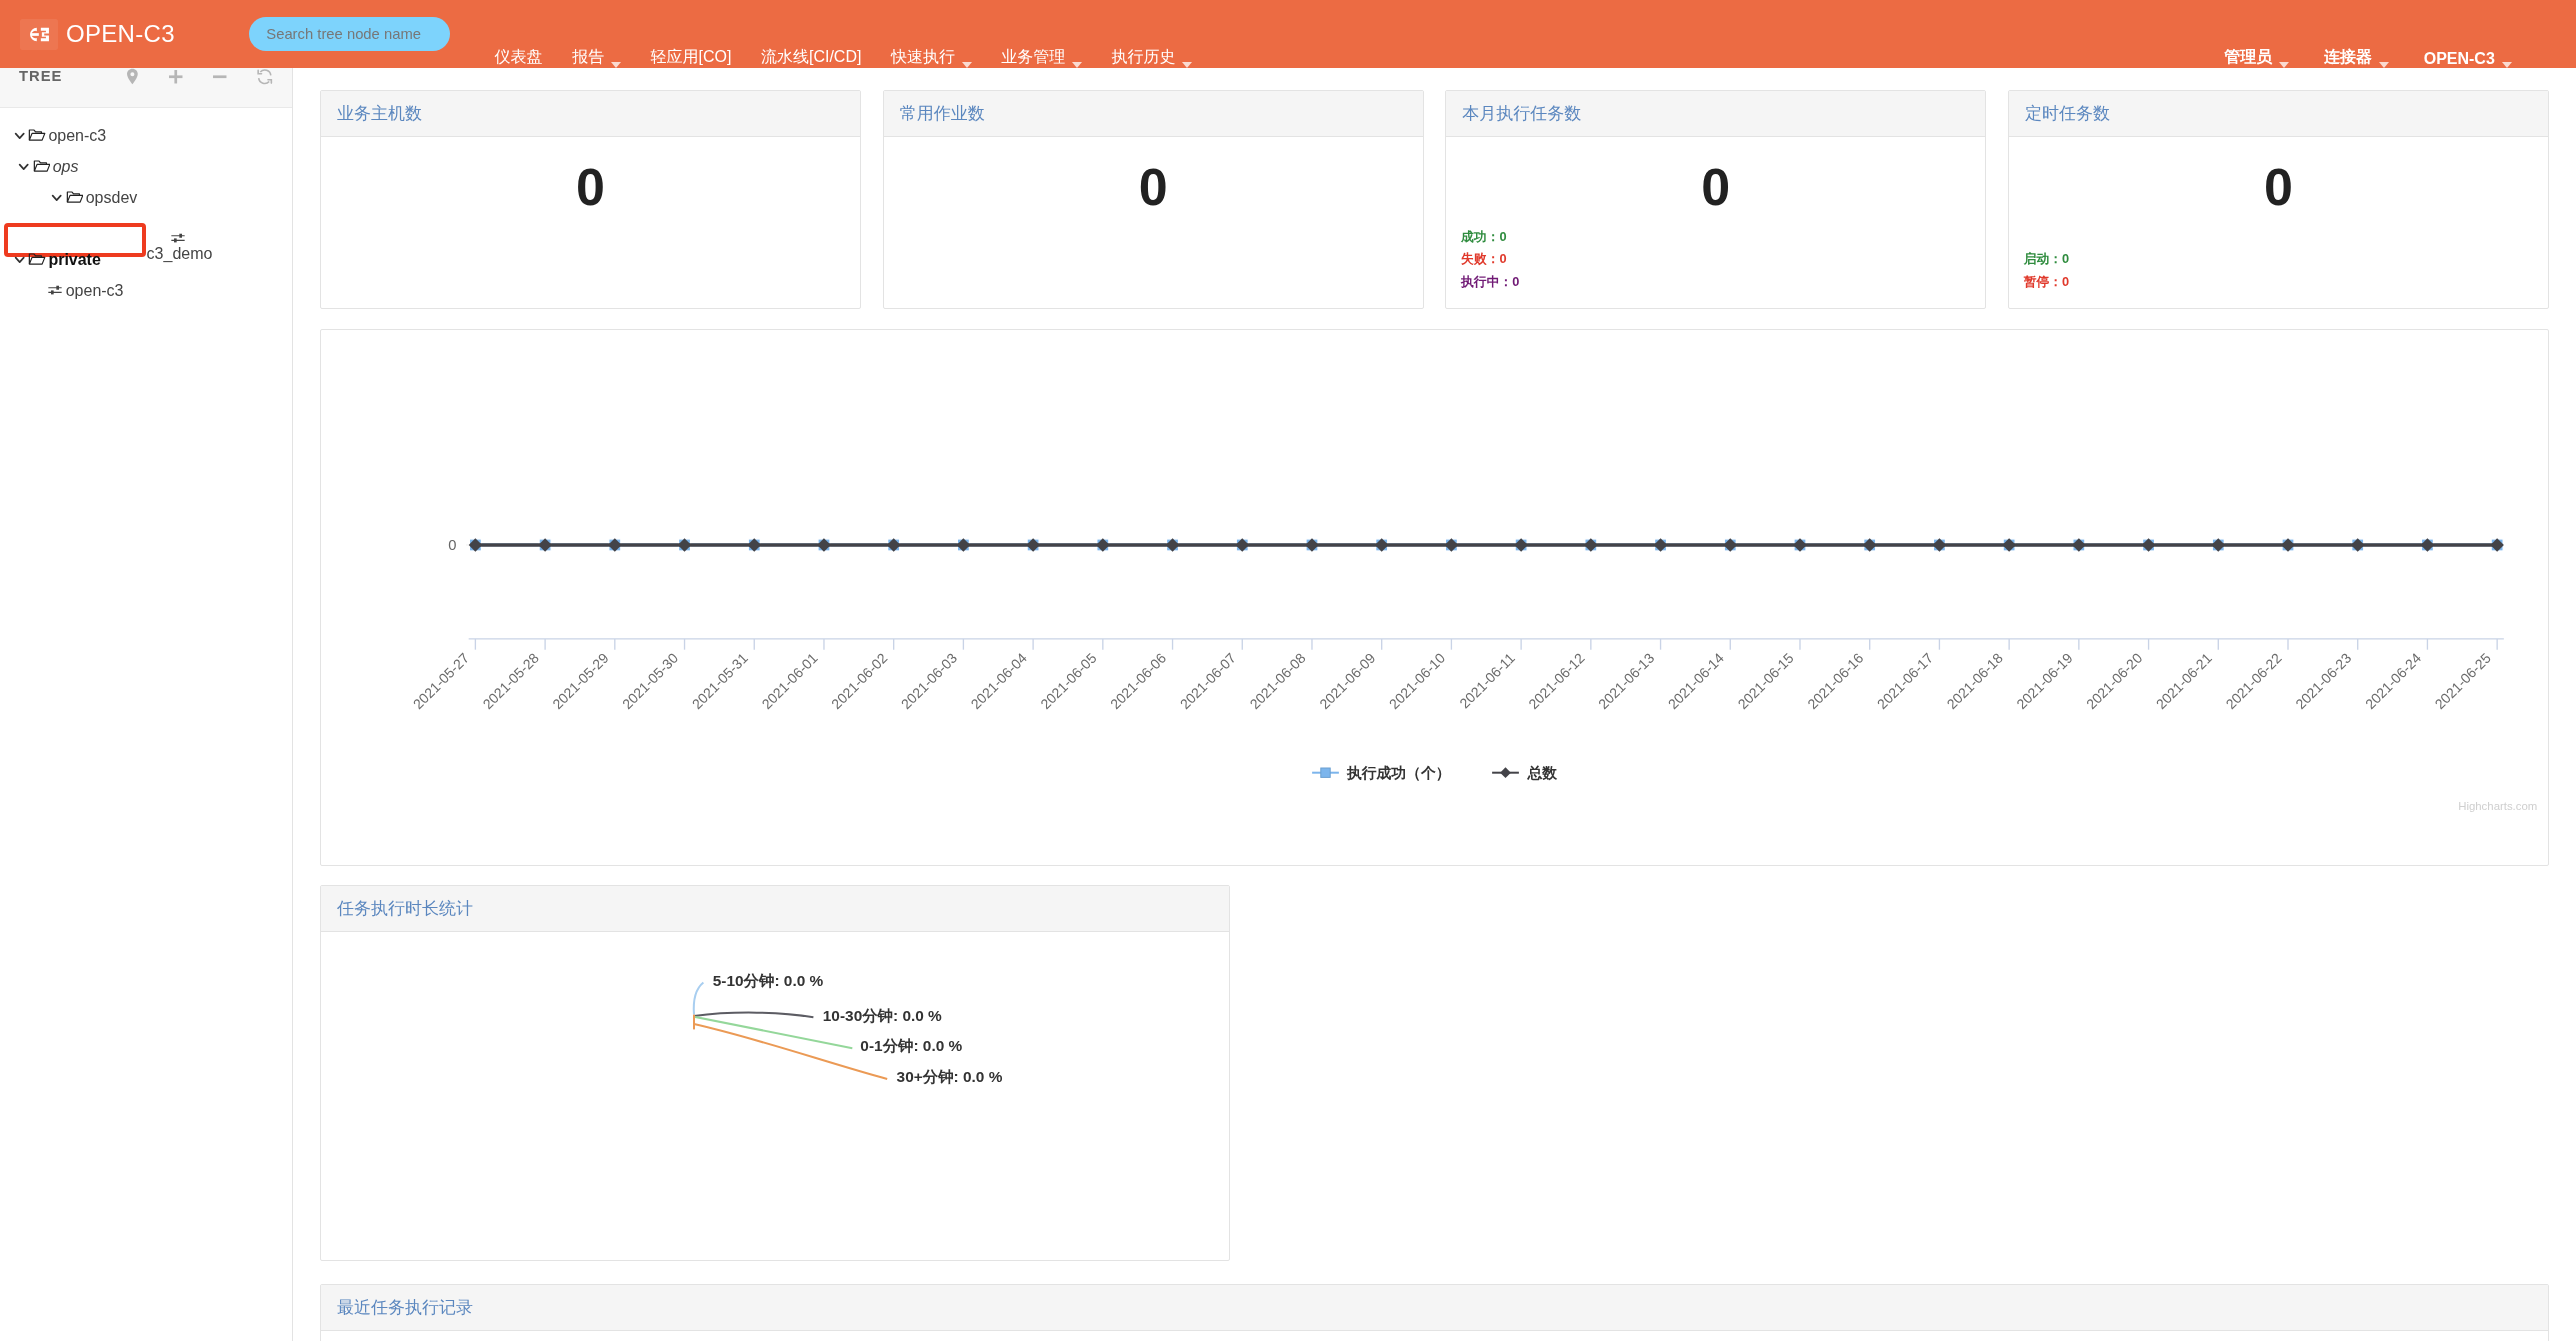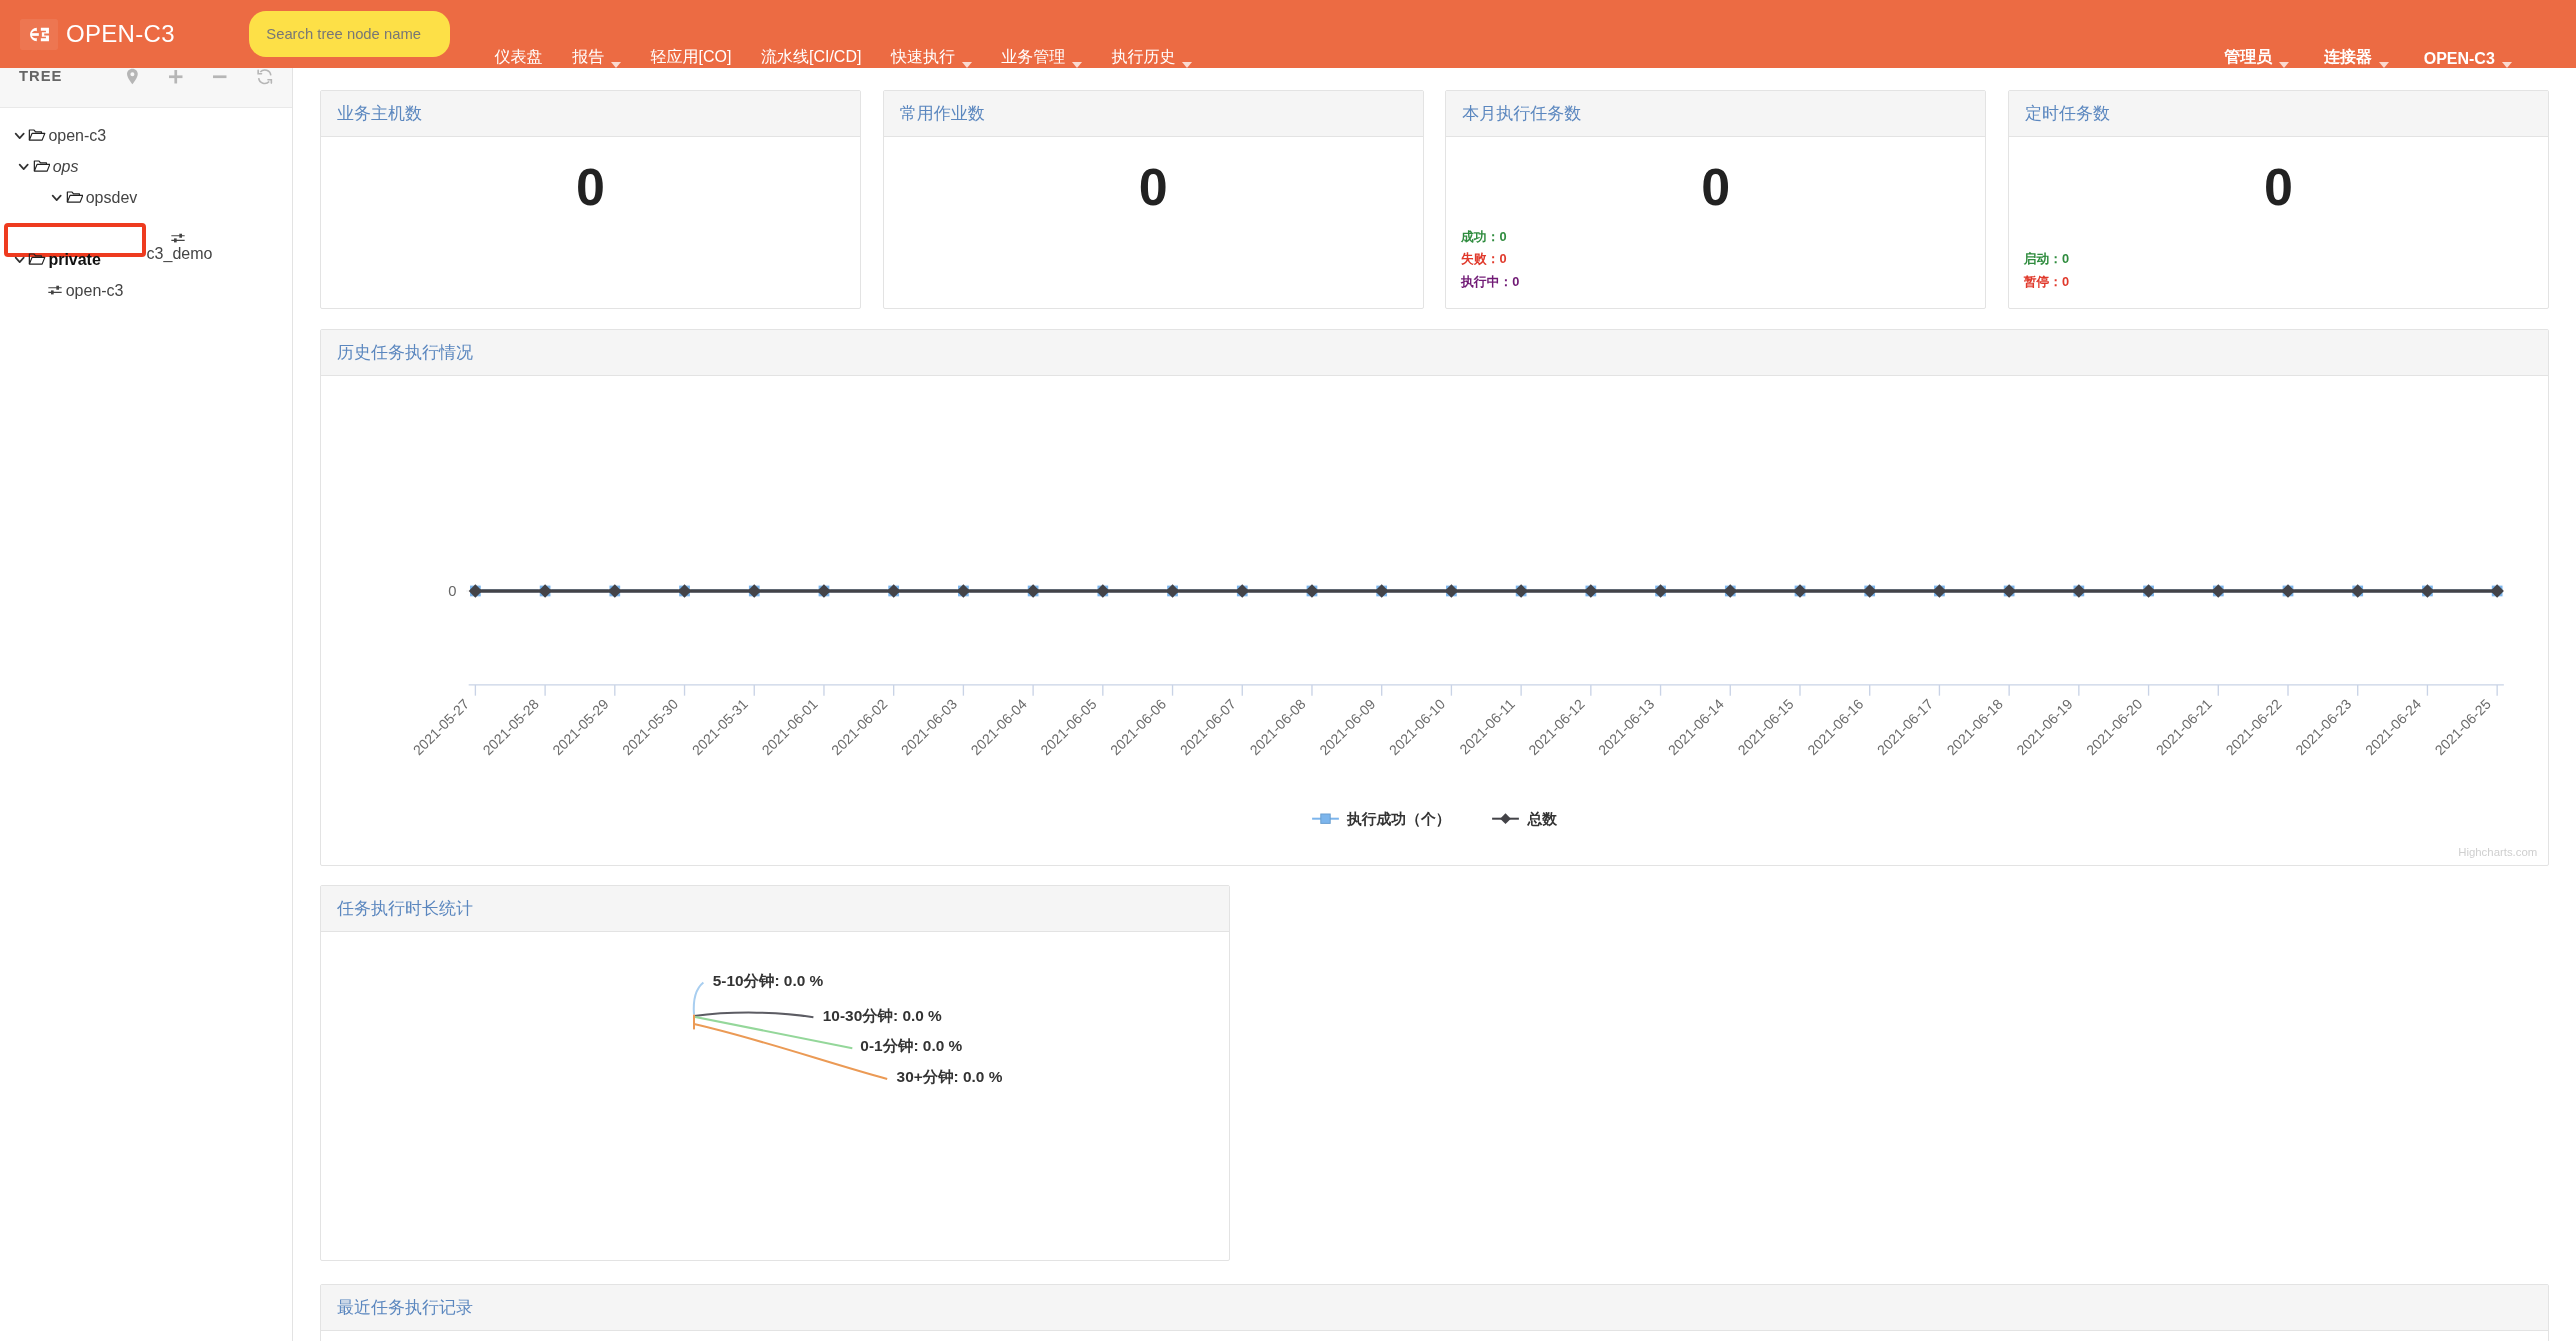"Search tree node name" #search-input { background: #fde047 -> #7dd3fc; height: 46px -> 34px }
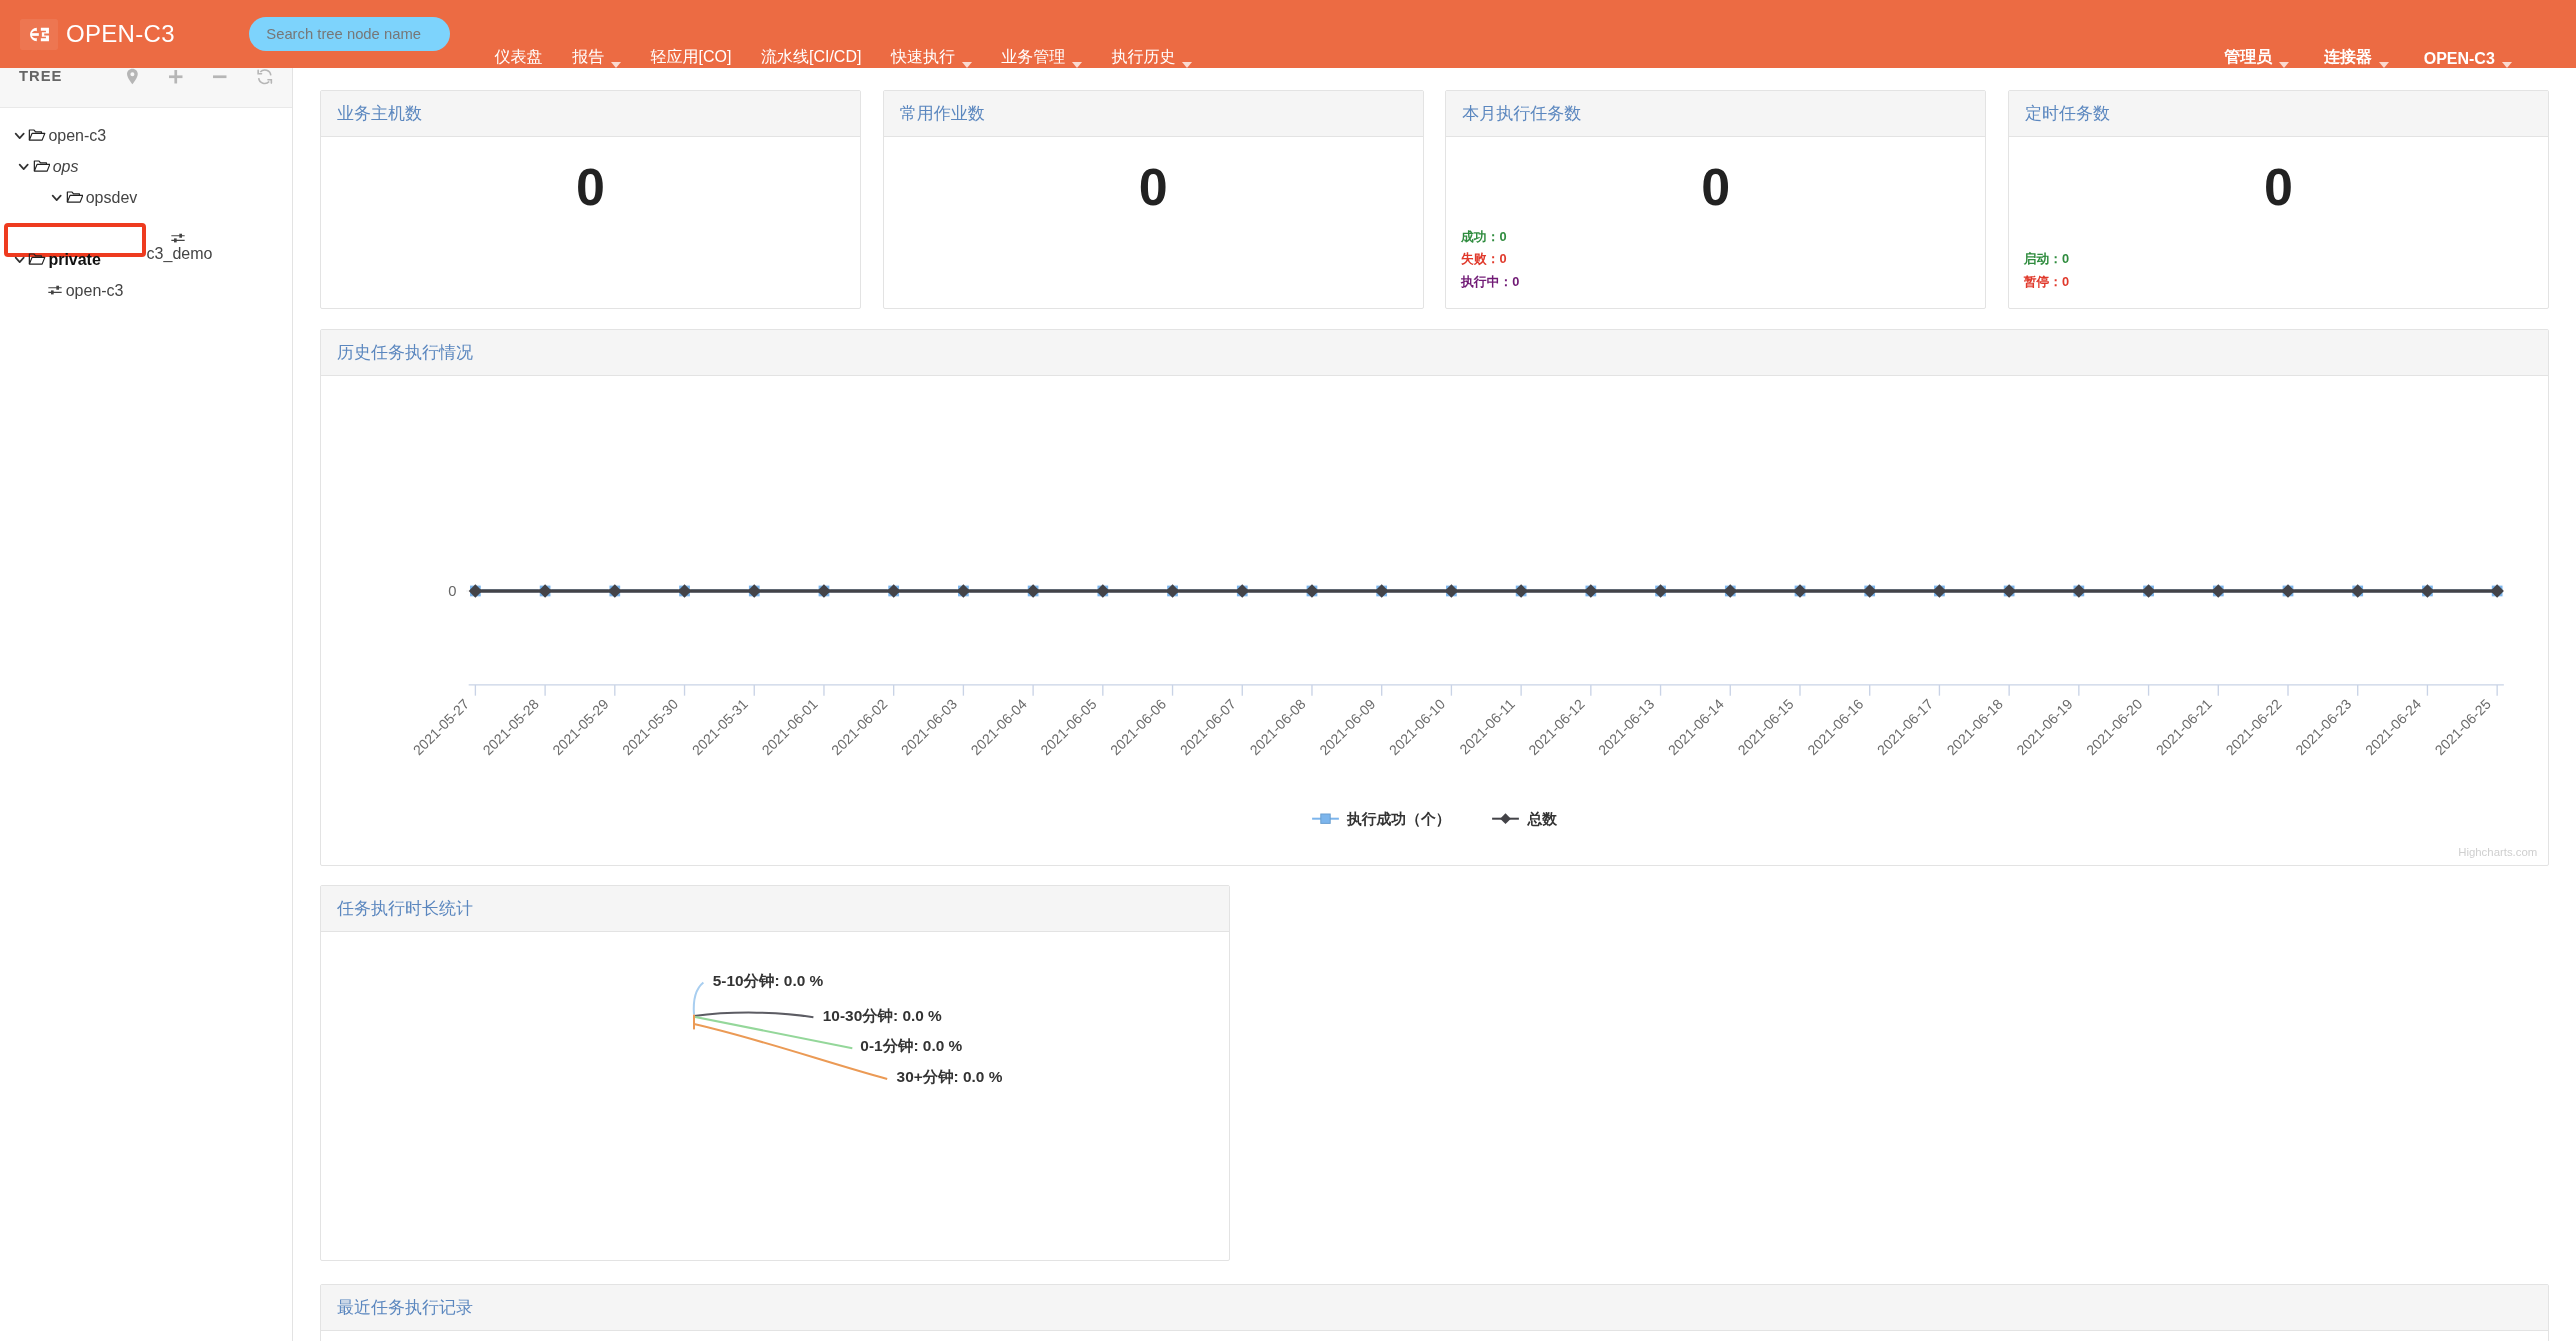"历史任务执行情况" div.panel-head { html: <div> <span>历史任务执行情况</span> </div> -> none }
